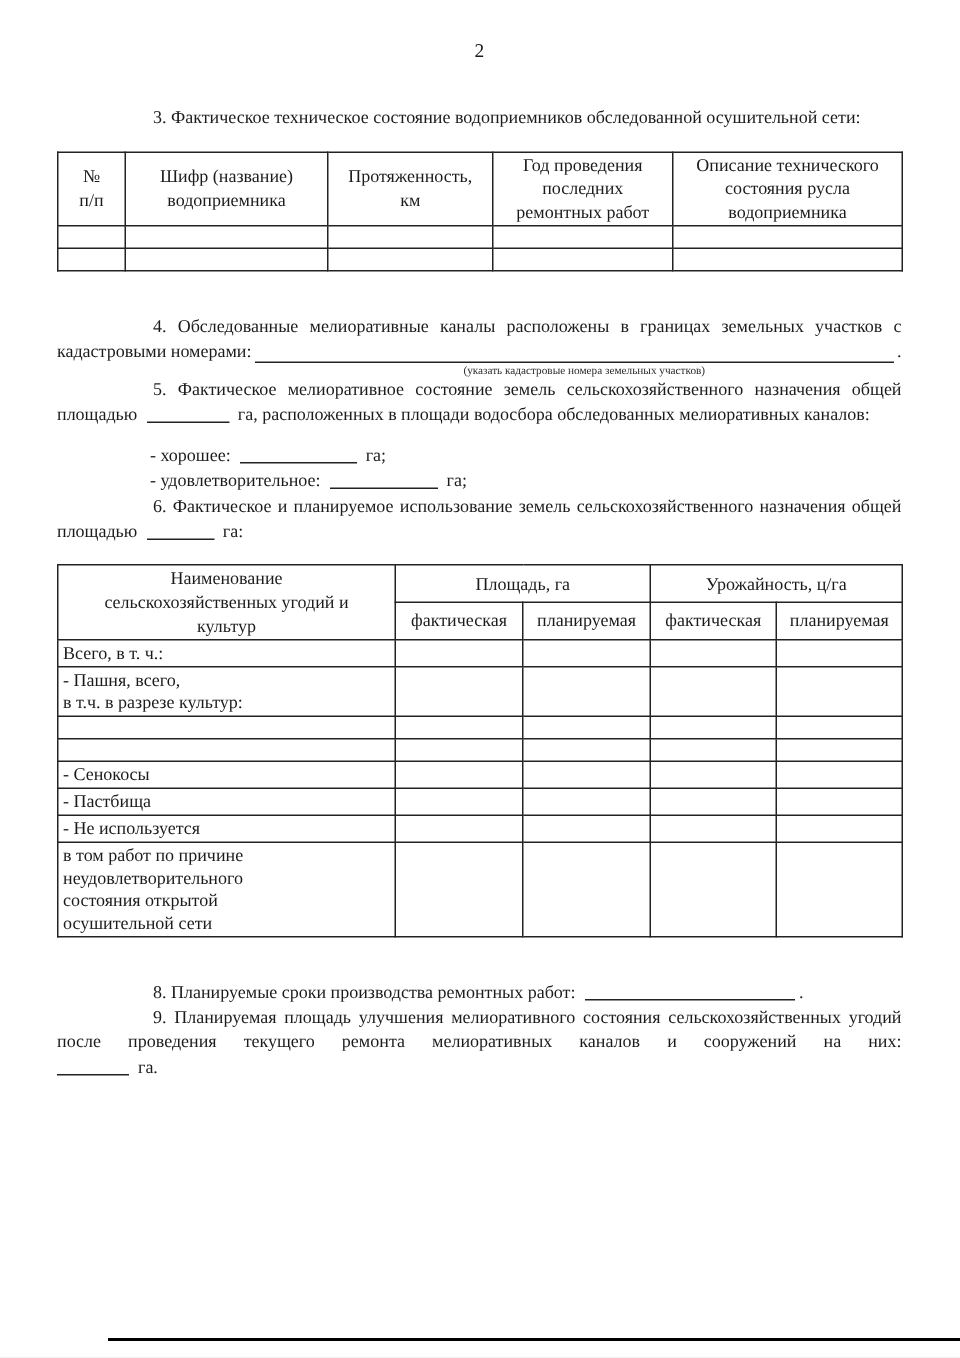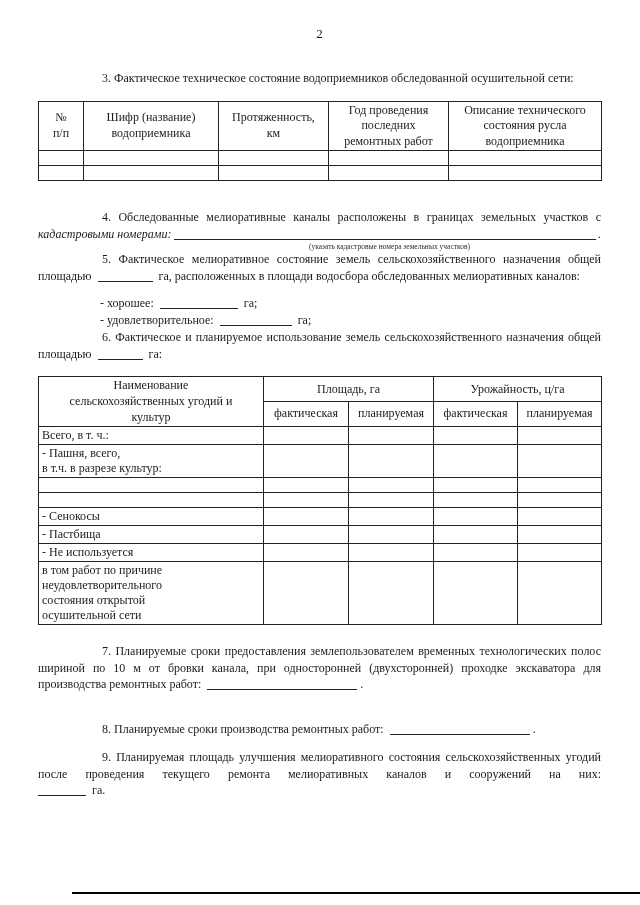"кадастровыми номерами:" .fill-line { align-items: center -> flex-end; font-style: italic -> none }
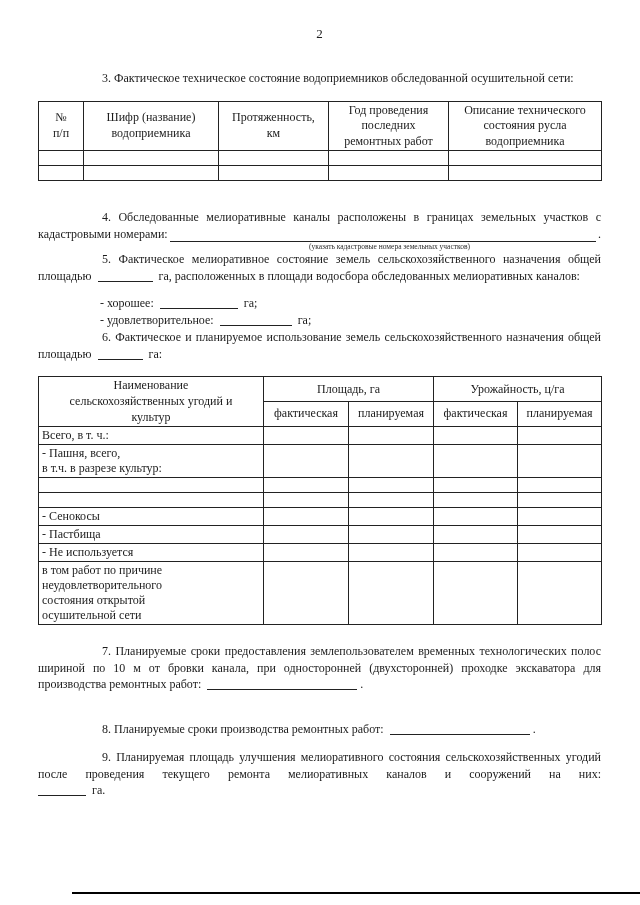"7. Планируемые сроки предоставления" p.para { html: <p> <span>7. Планируемые сроки предоставления землепользователем временных технологических полос шириной по 10 м от бровки канала, при односторонней (двухсторонней) проходке экскаватора для производства ремонтных работ:</span> <span></span><span>.</span> </p> -> none }
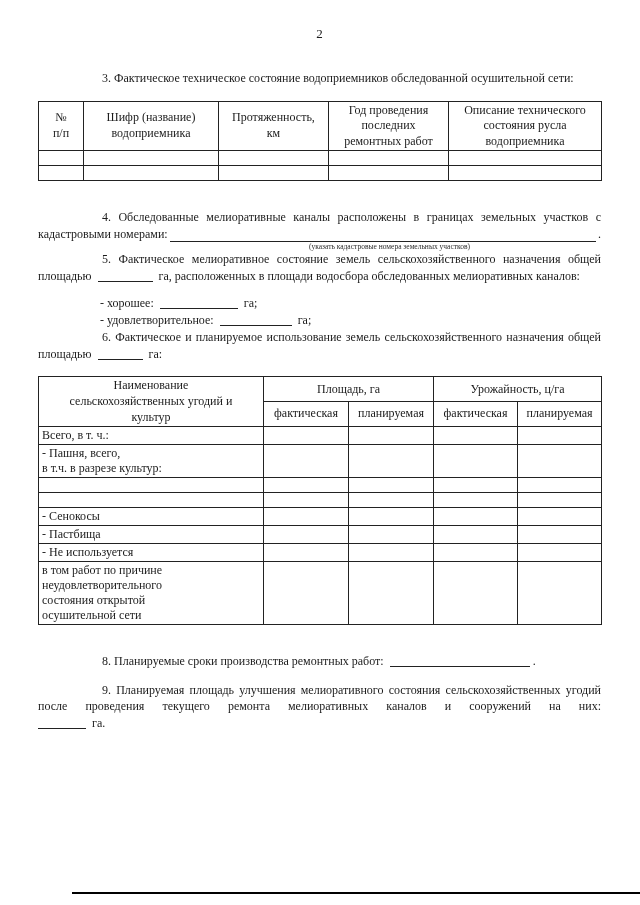"9. Планируемая площадь улучшения" .mt12 { margin-top: 12px -> 0 }
